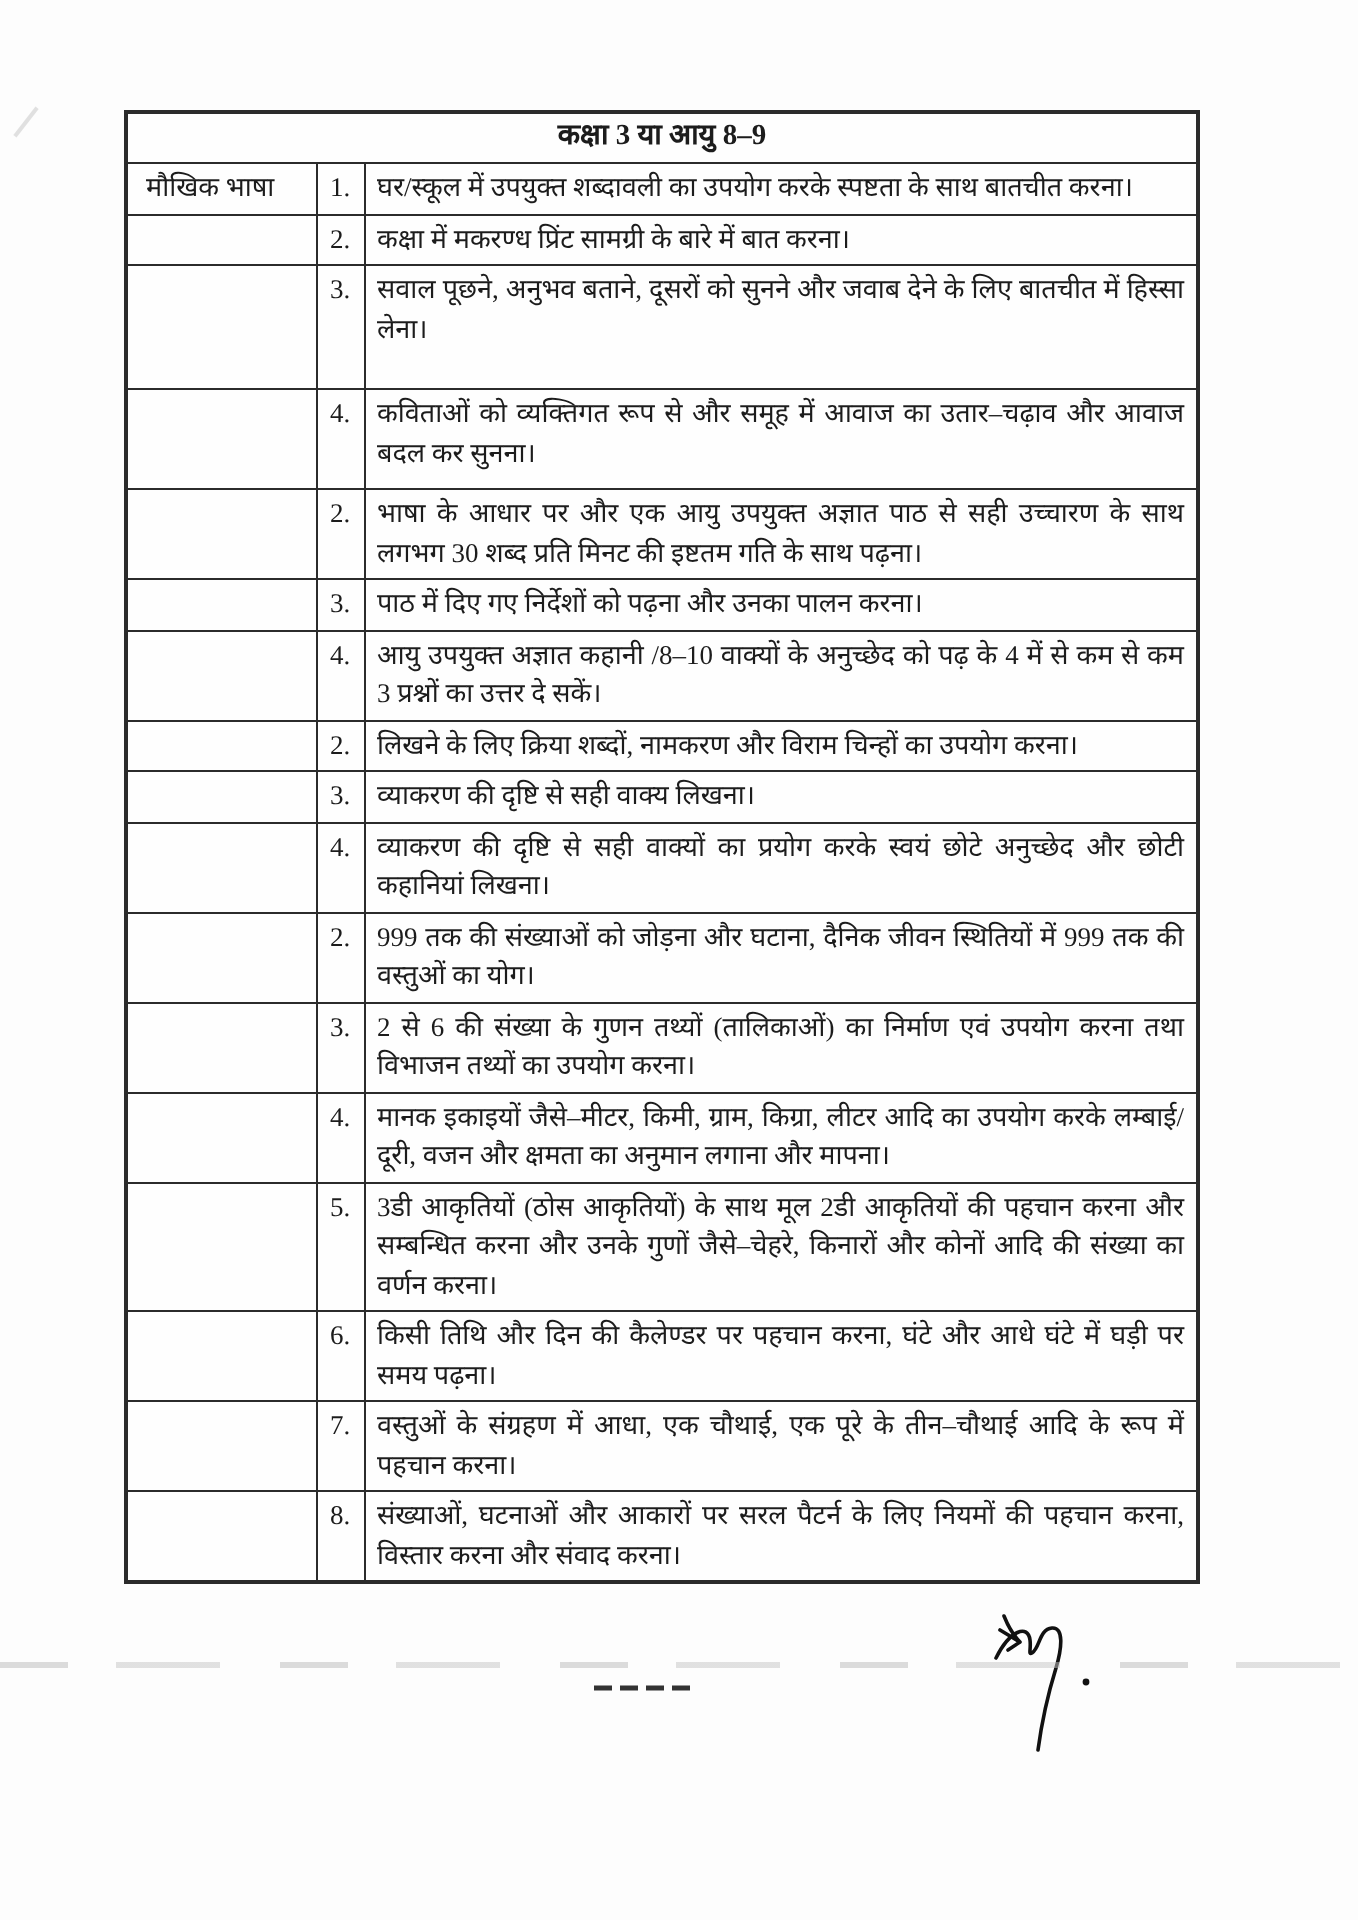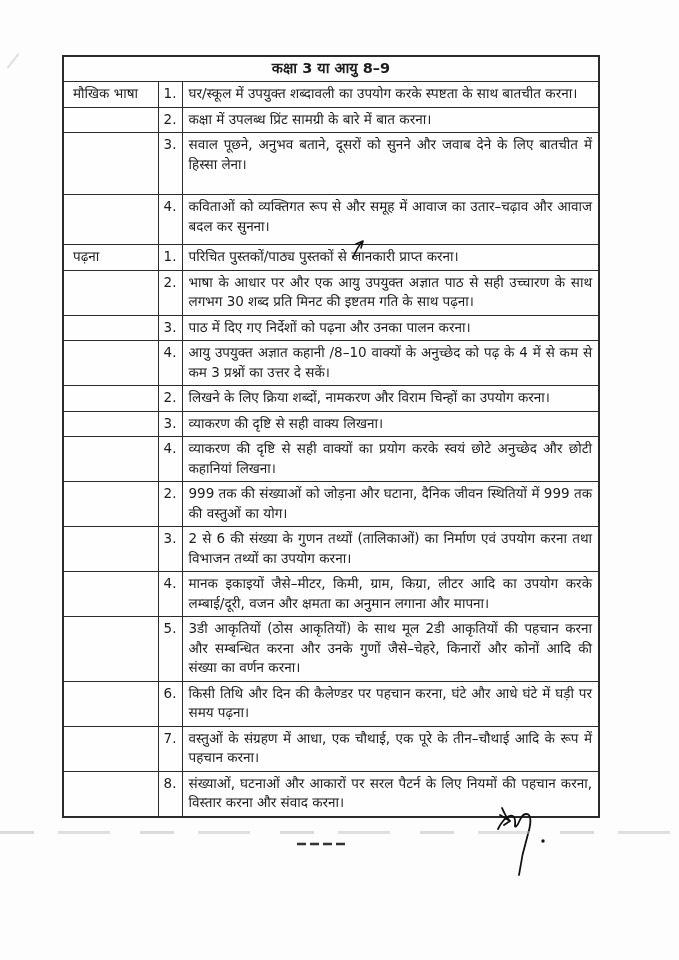"कक्षा 3 या आयु 8–9" .page { font-family: none -> Liberation Serif, serif }
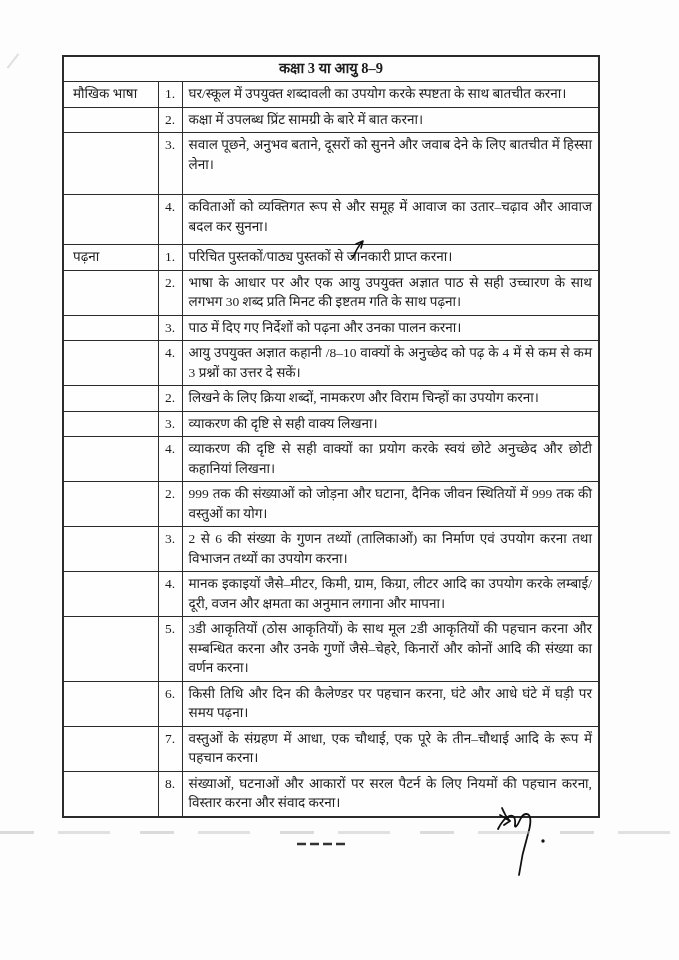"कक्षा में उपलब्ध प्रिंट सामग्री" span { text: उपलब्ध -> मकरण्ध }
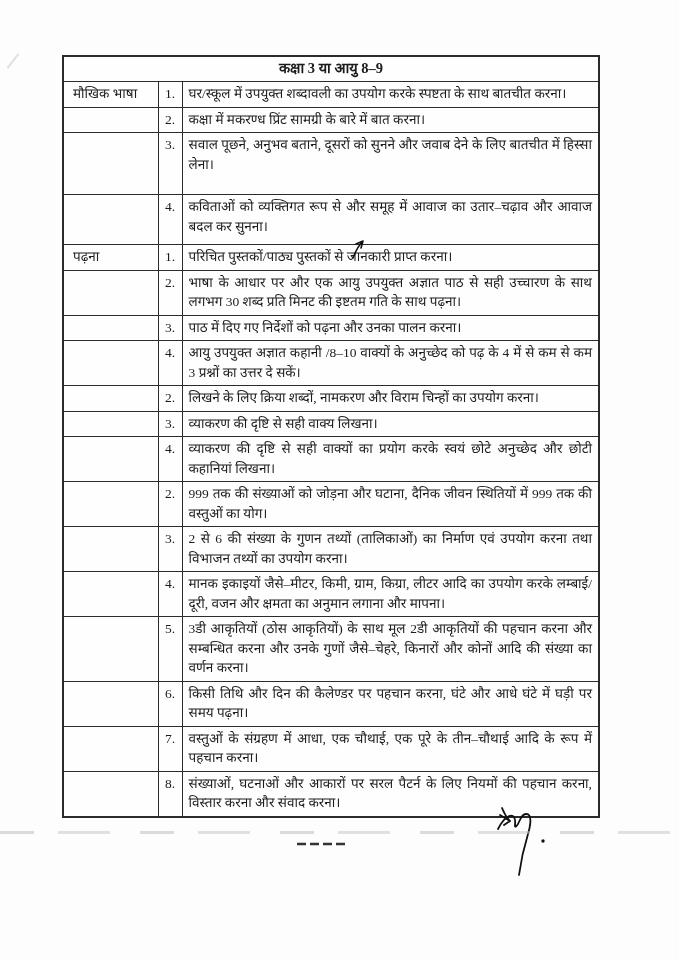"पढ़ना" tr { html: <tr> <td><span>पढ़ना</span></td> <td><span>1.</span></td> <td> <span>परिचित पुस्तकों/पाठ्य पुस्तकों से जानकारी प्राप्त करना।</span> <svg> <path></path> </svg> </td> </tr> -> none }
